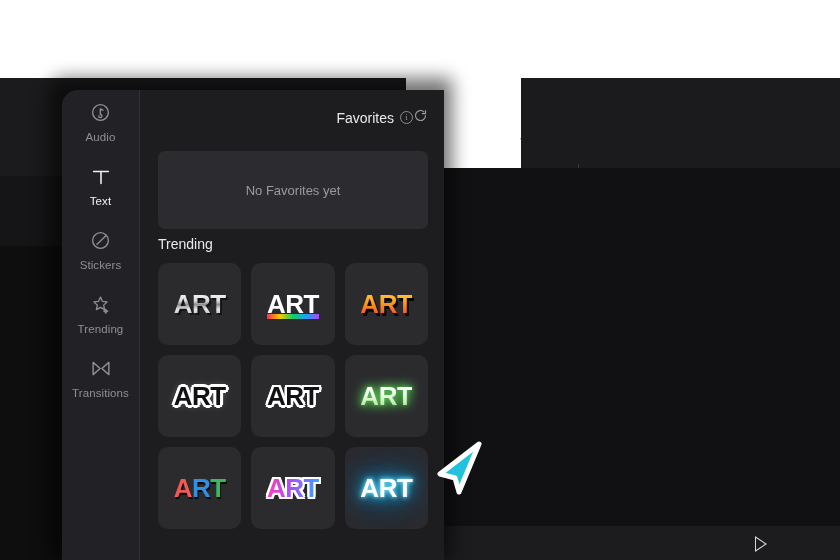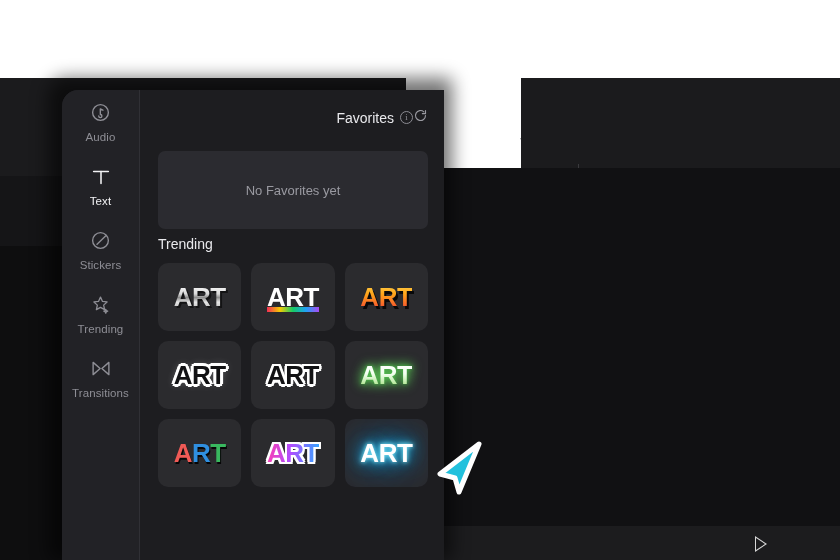"ART" .tile { height: 68px -> 82px }
